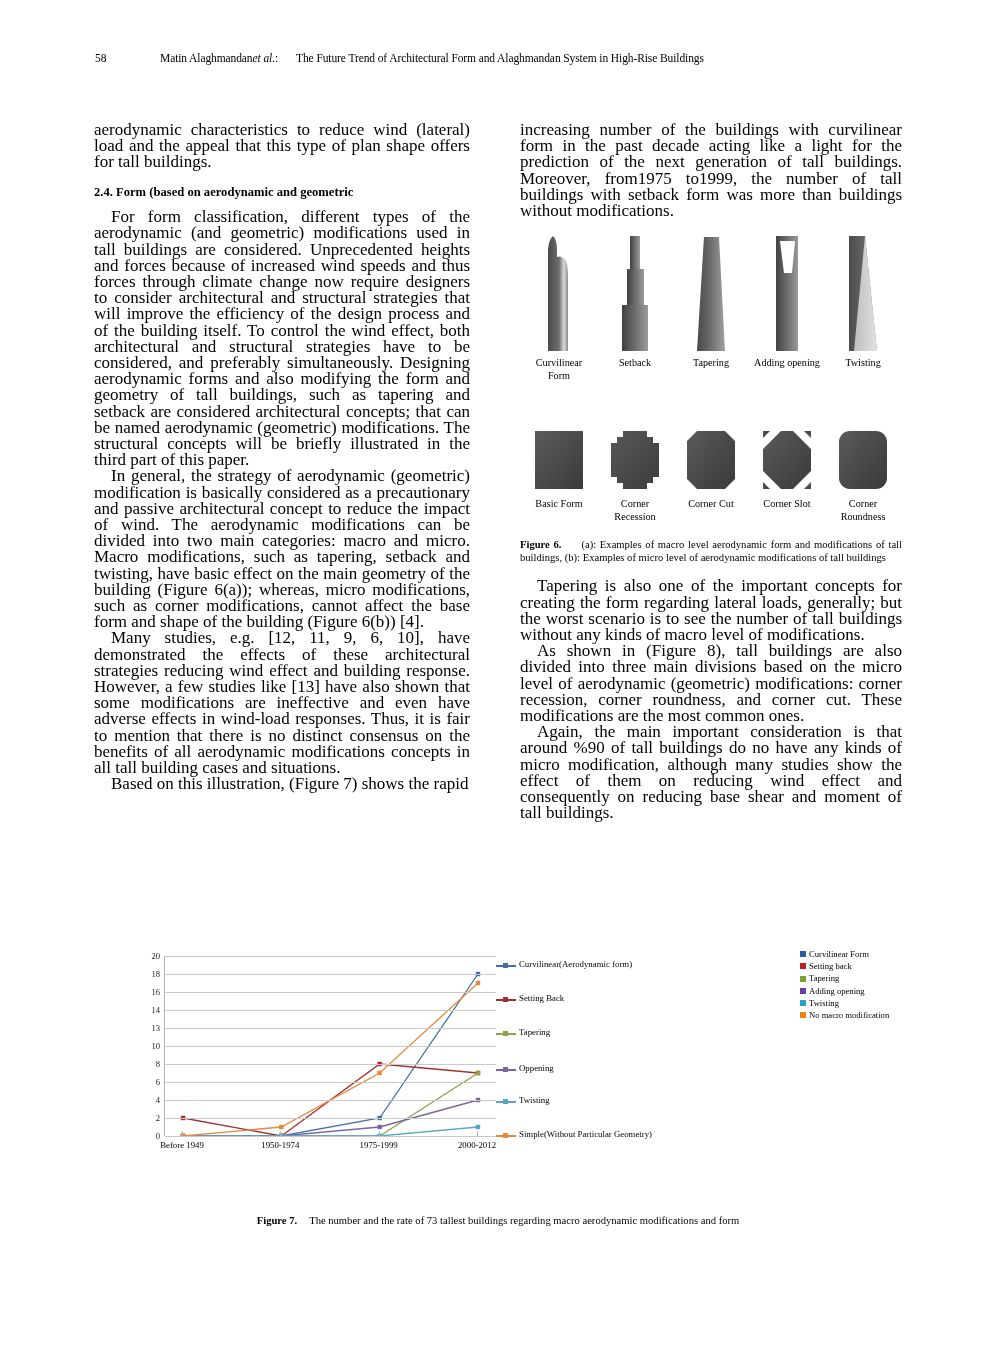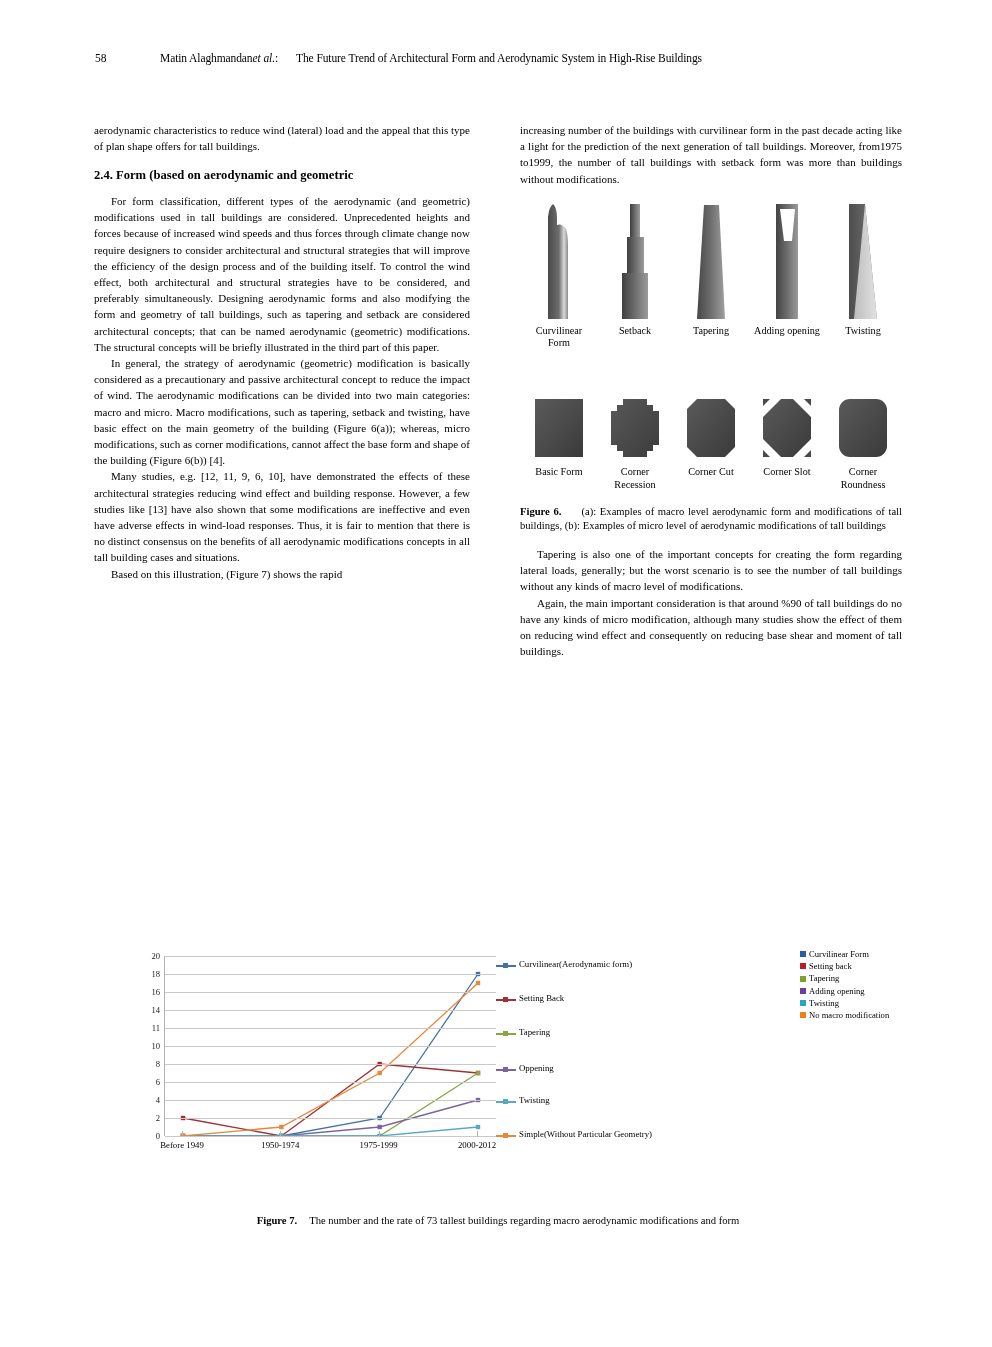"The Future Trend of Architectural" span.title { text: Aerodynamic -> Alaghmandan }
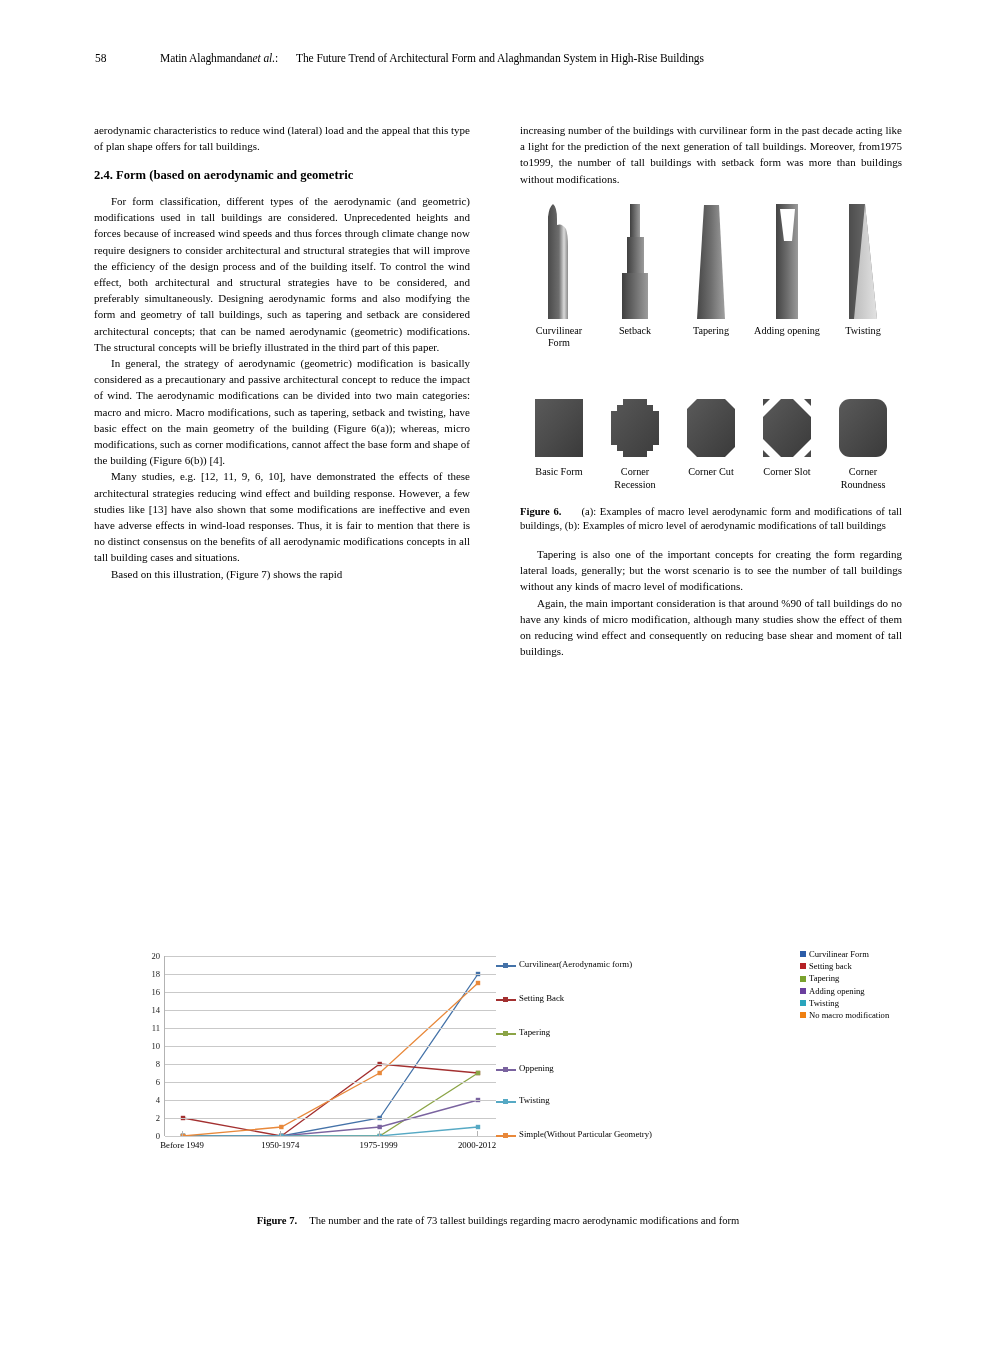"aerodynamic characteristics to reduce" p.body { font-size: 11px -> 17px }
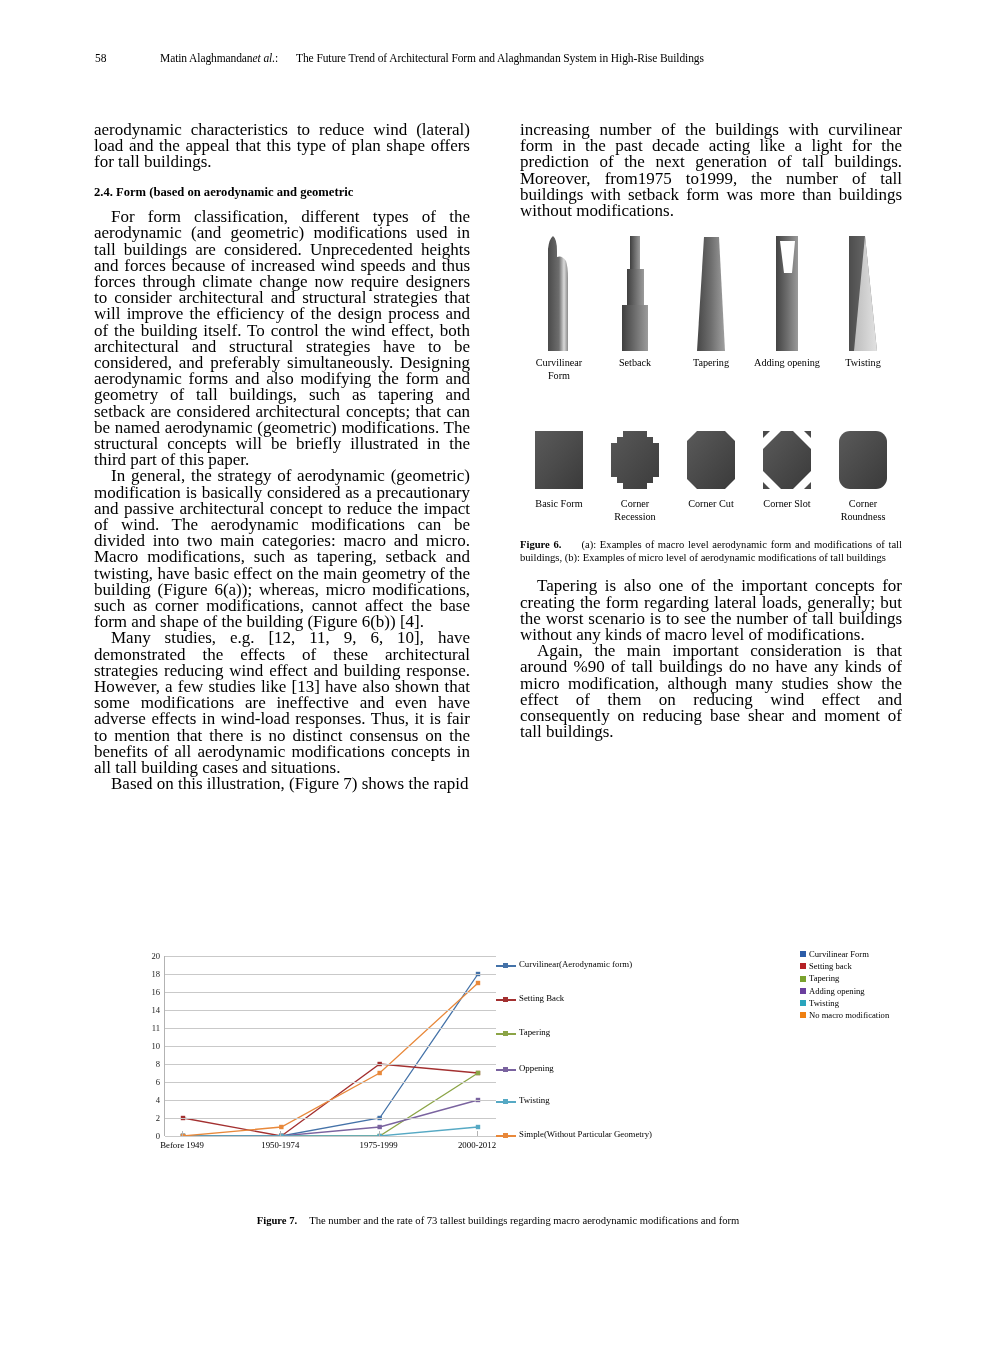"As shown in (Figure 8)," p.body { html: none -> <p>As shown in (Figure 8), tall buildings are also divided into three main divisions based on the micro level of aerodynamic (geometric) modifications: corner recession, corner roundness, and corner cut. These modifications are the most common ones.</p> }
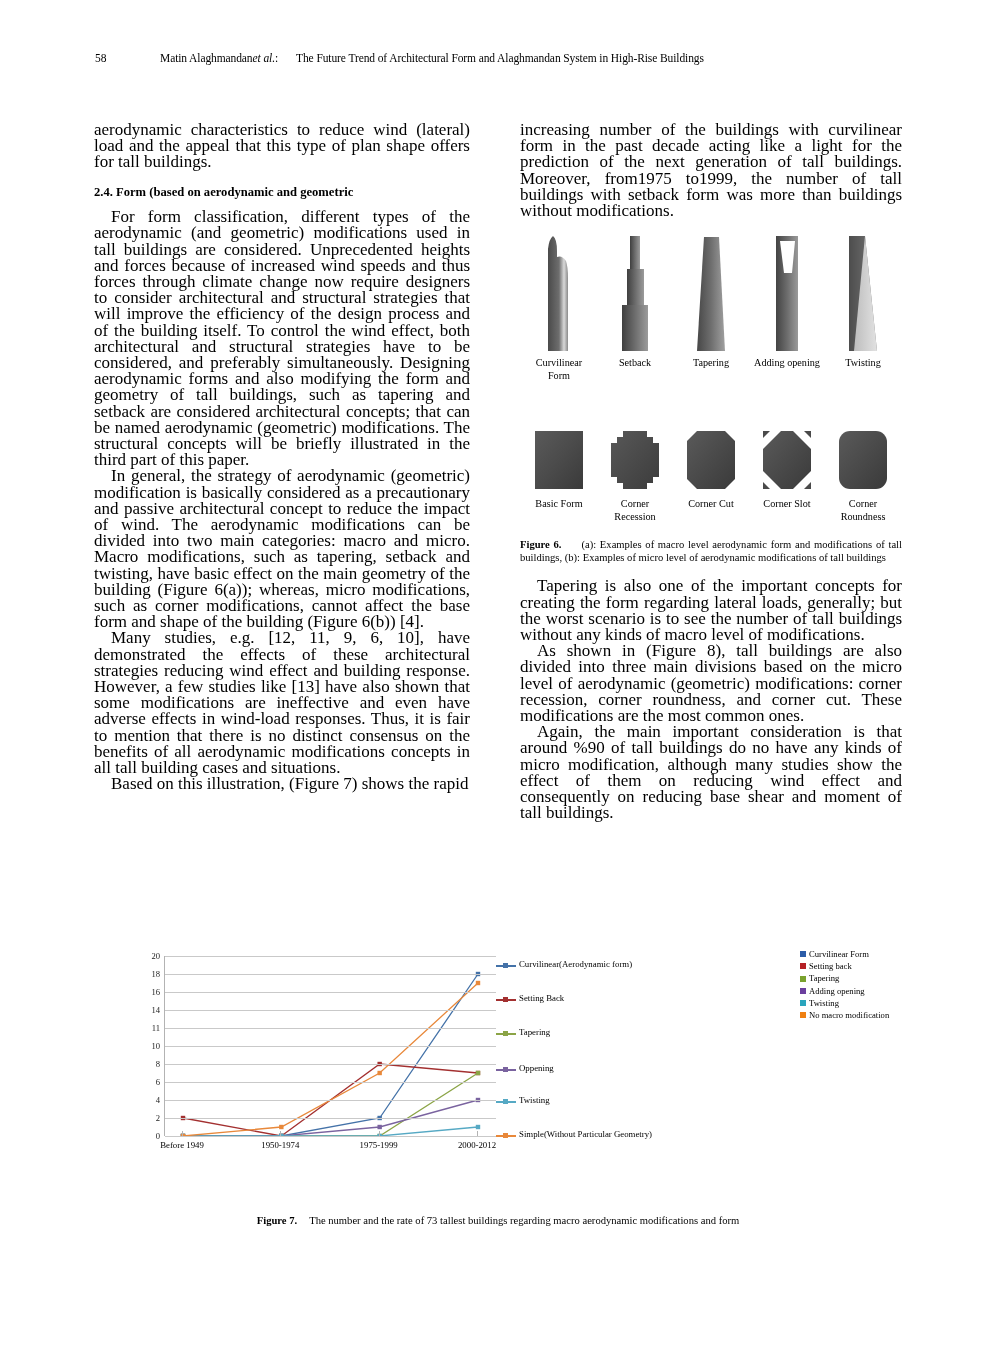"11" span { text: 11 -> 13 }
